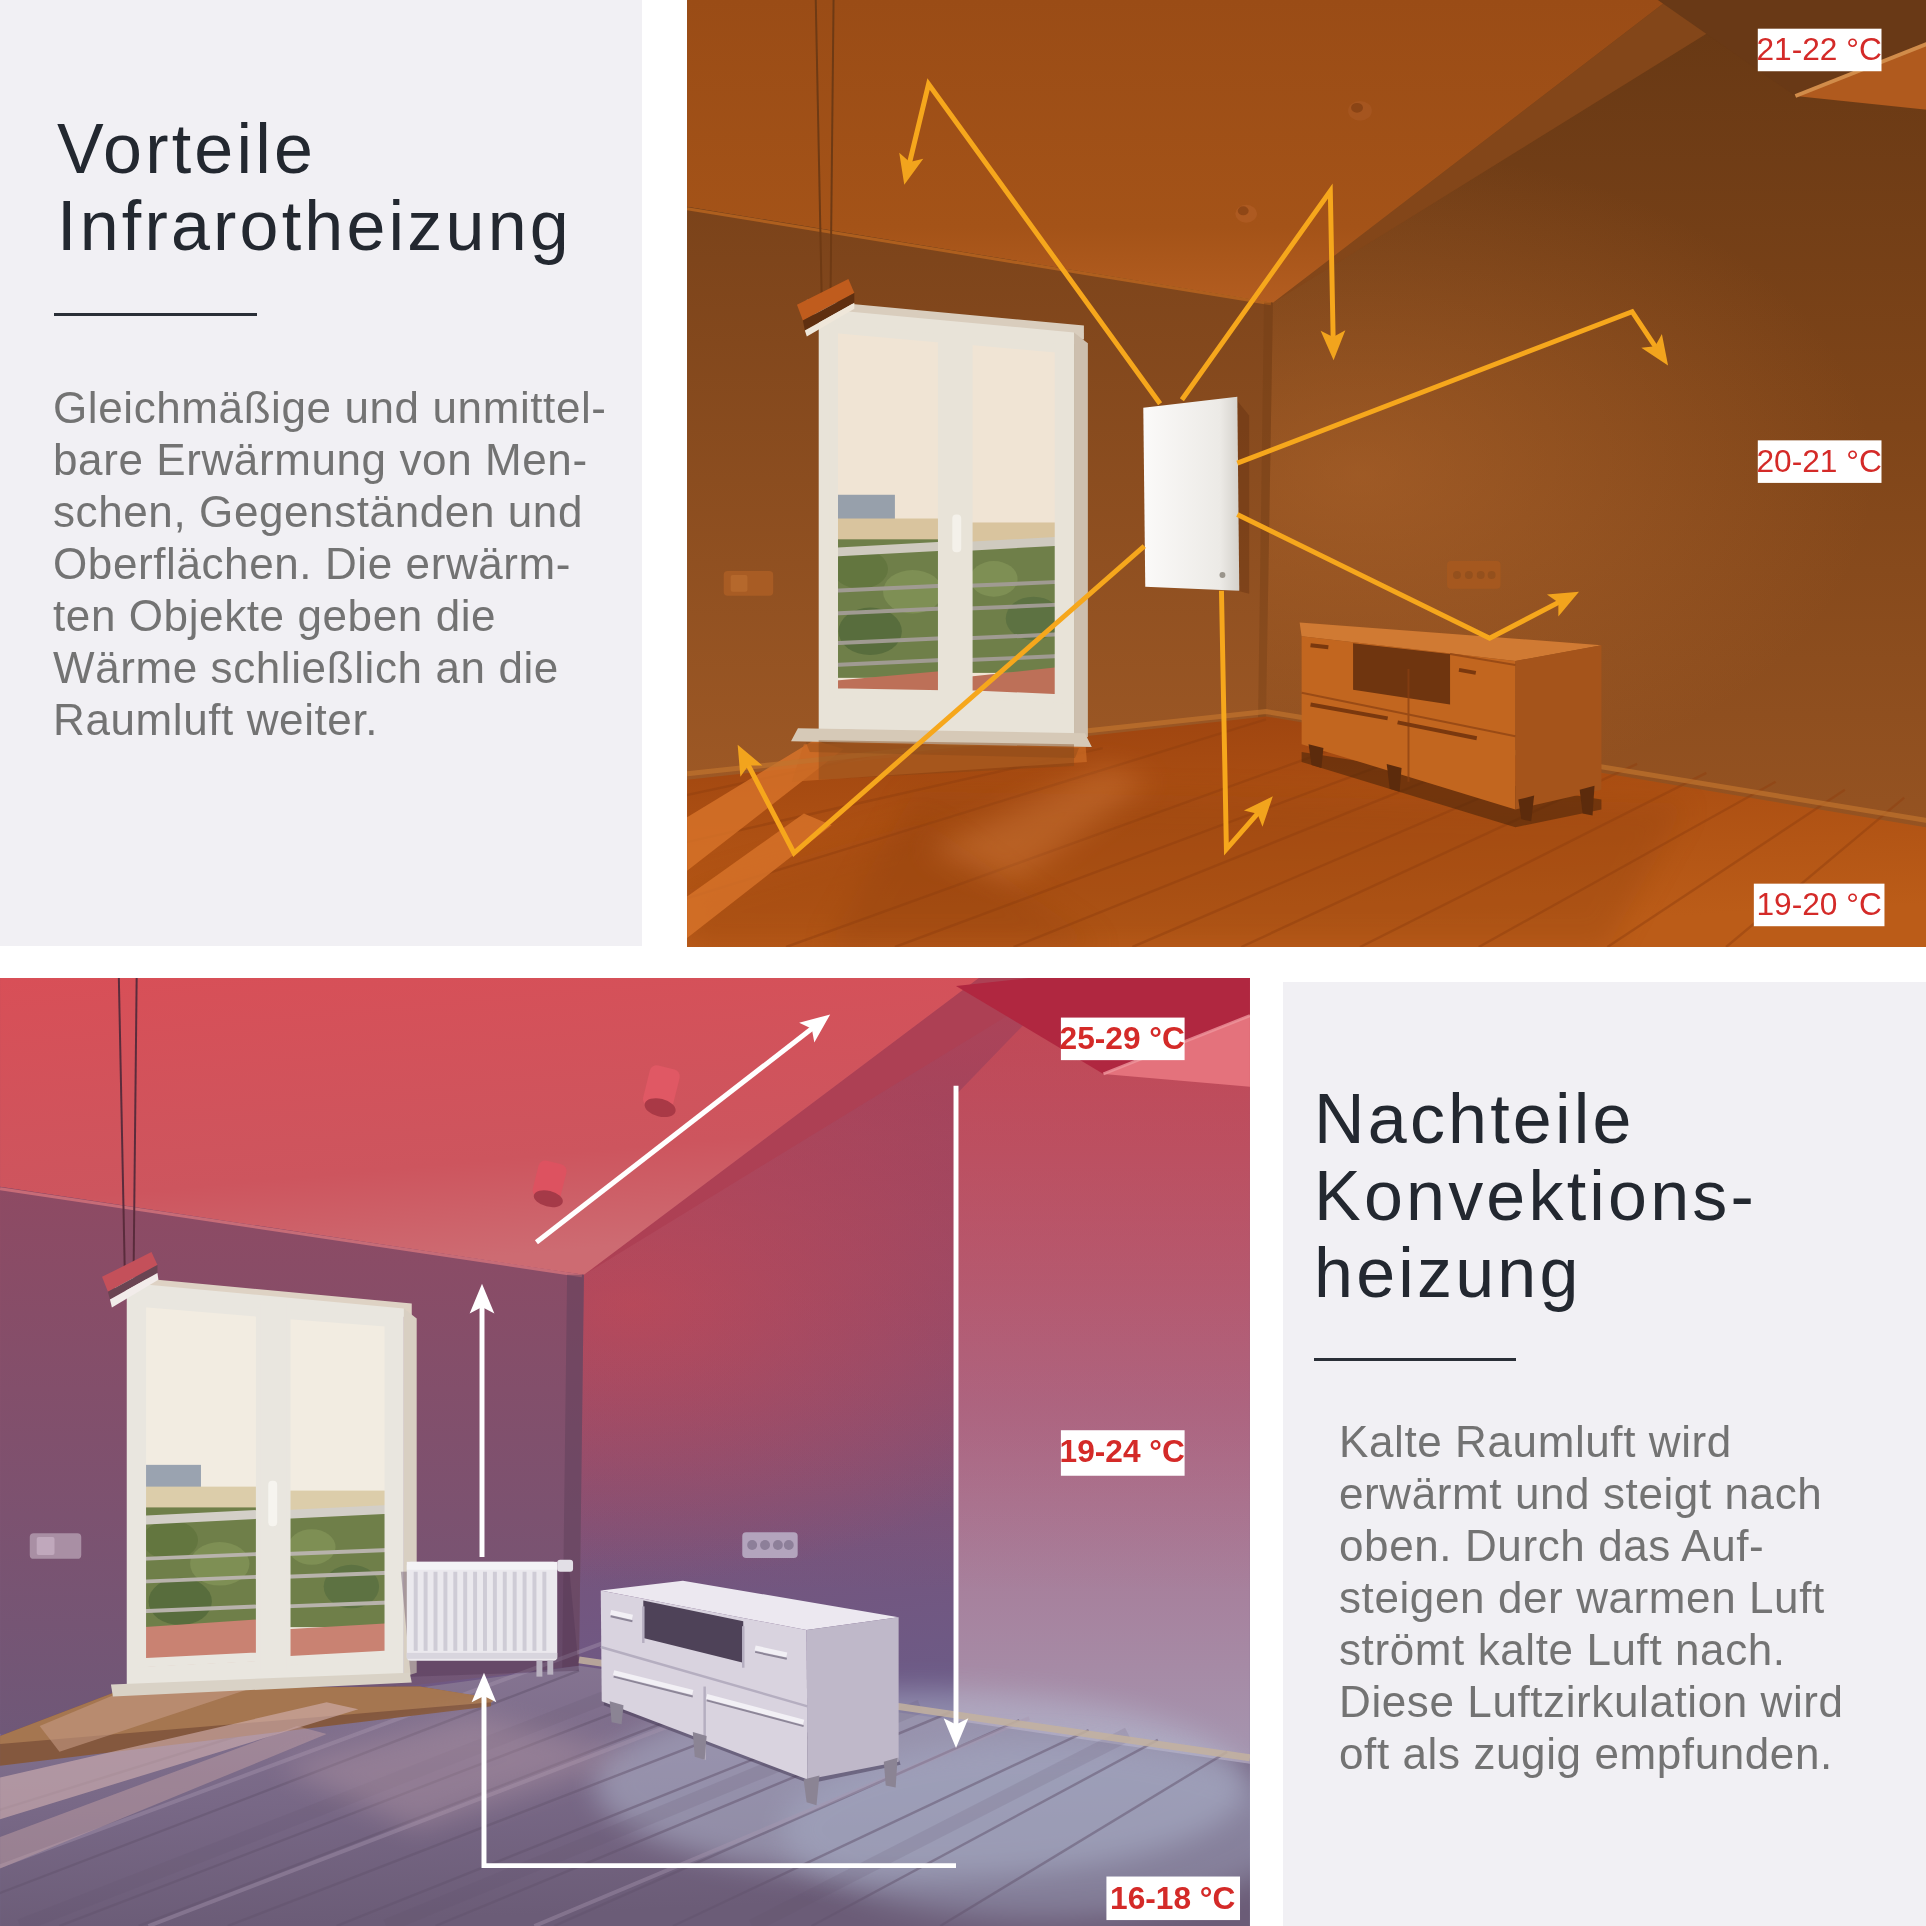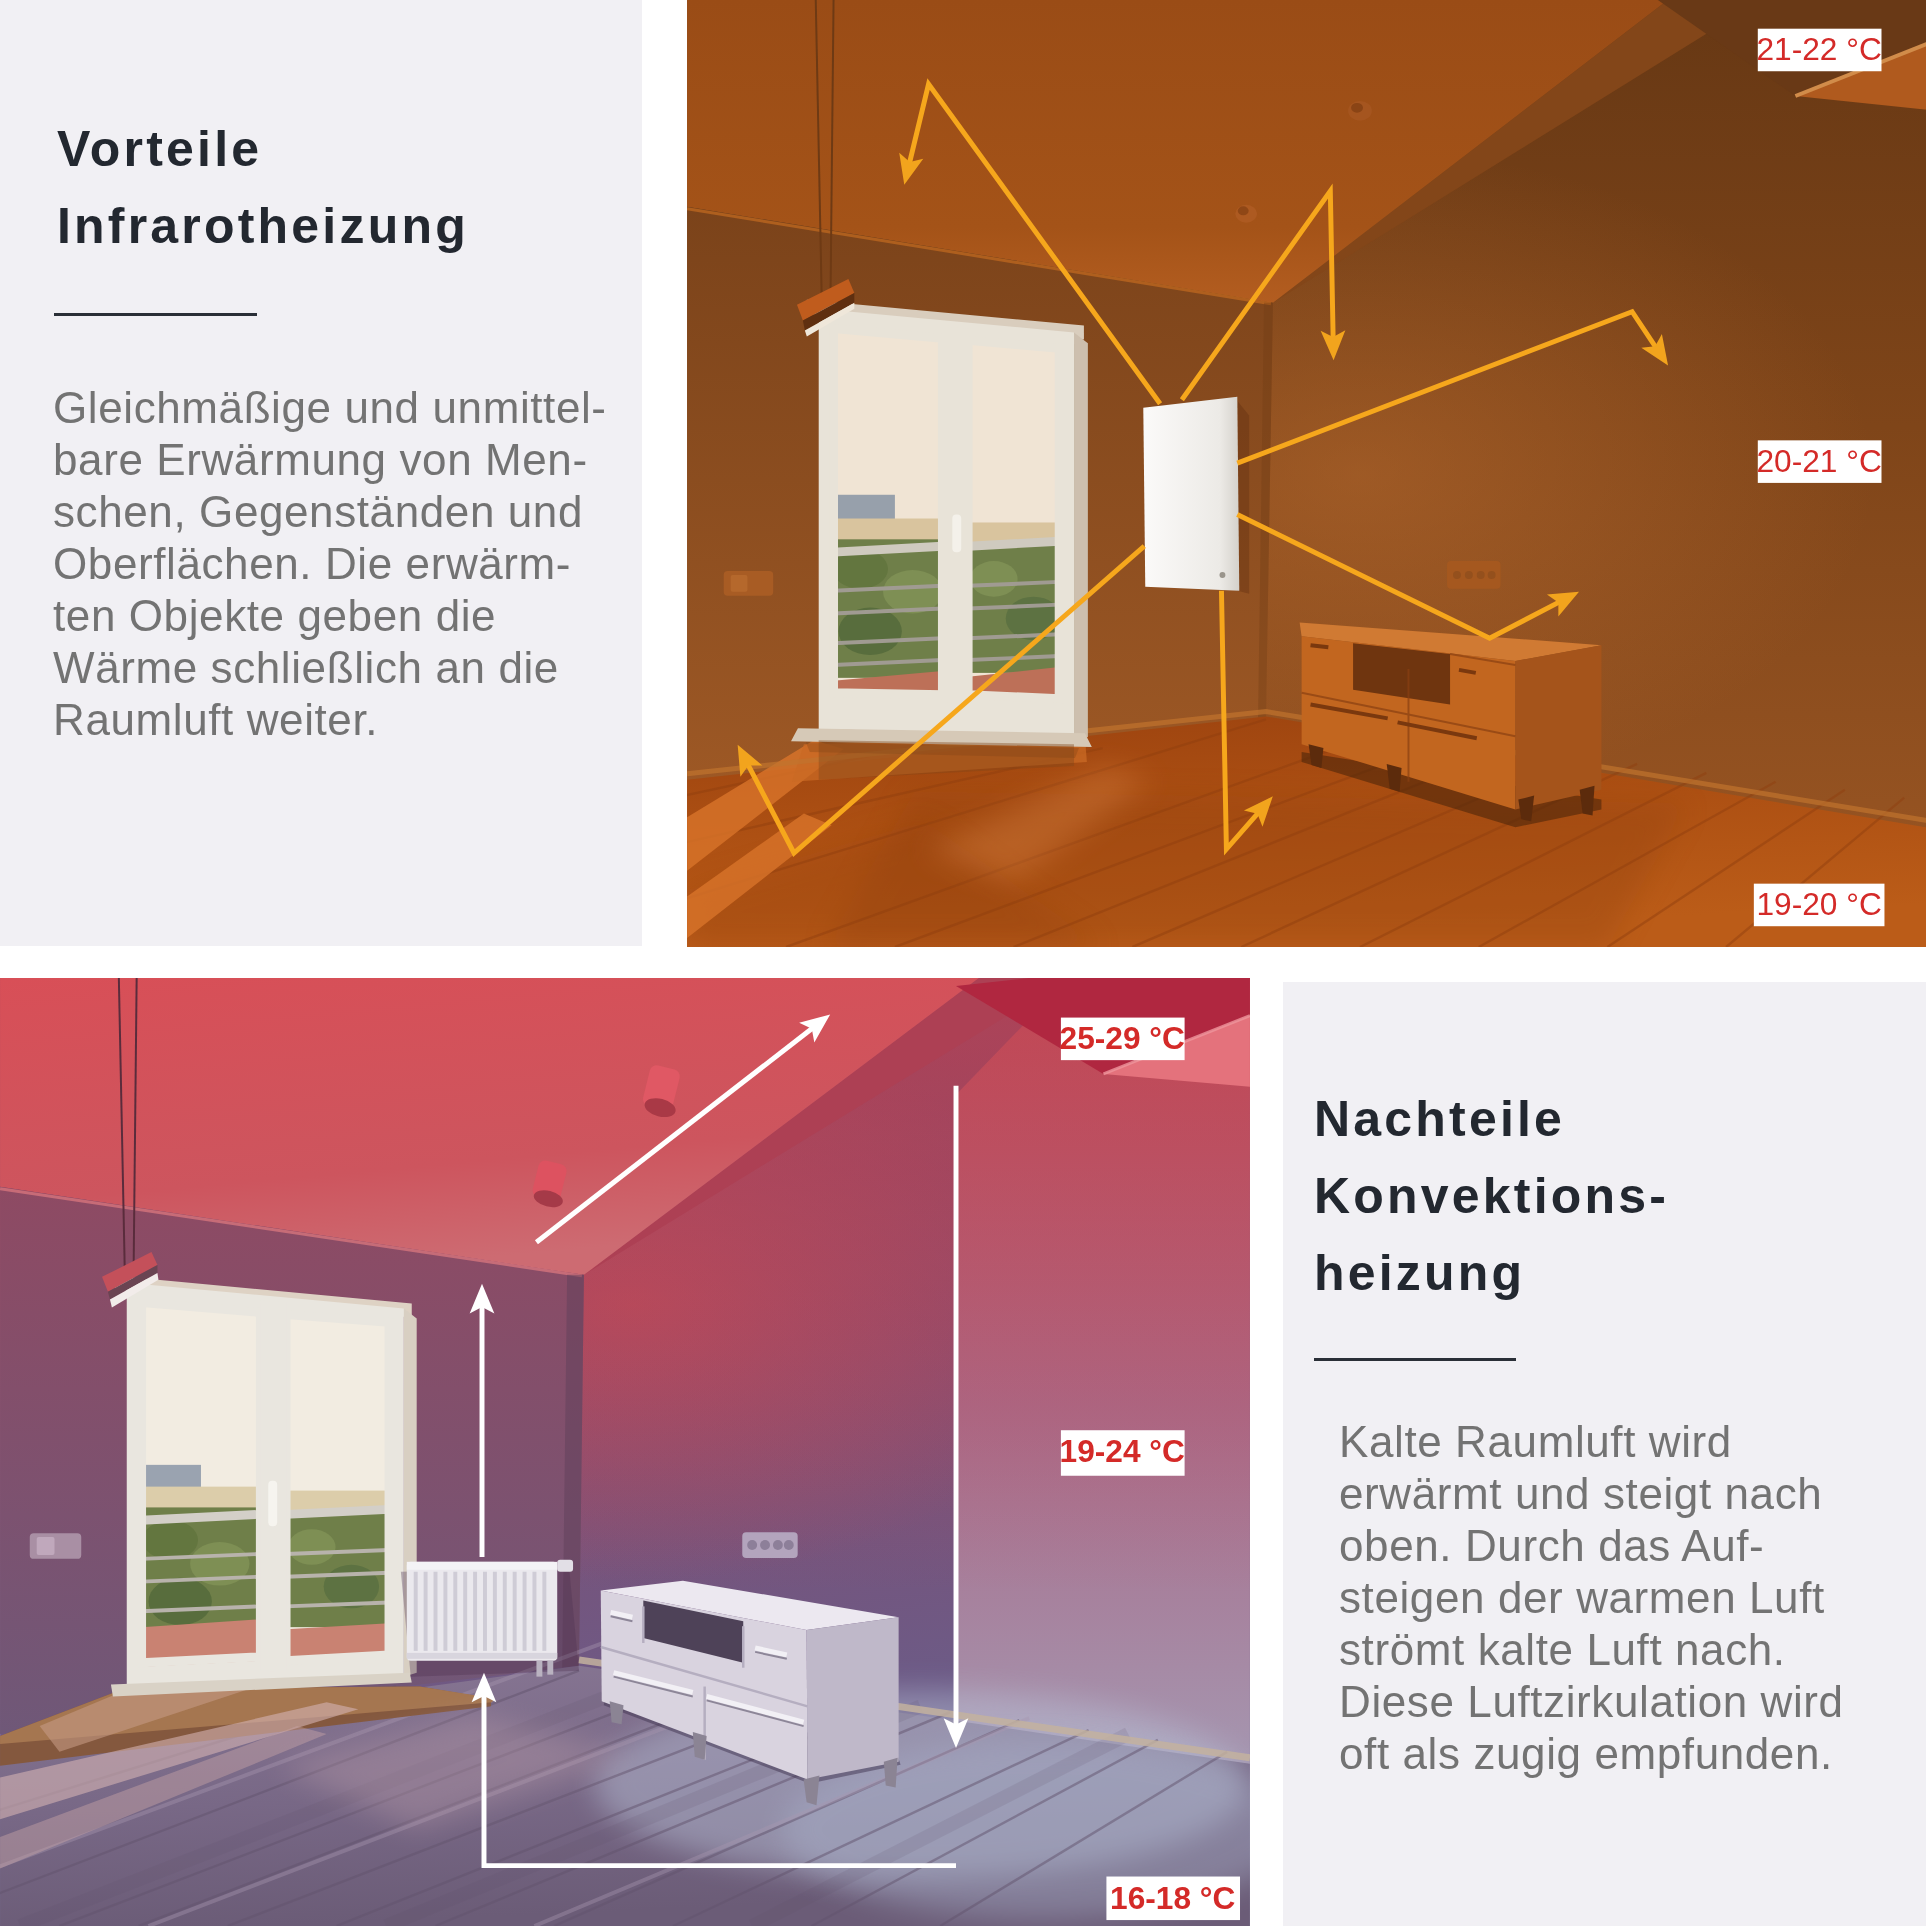"Vorteile" h2 { font-size: 50px -> 70px; font-weight: 700 -> 400 }
